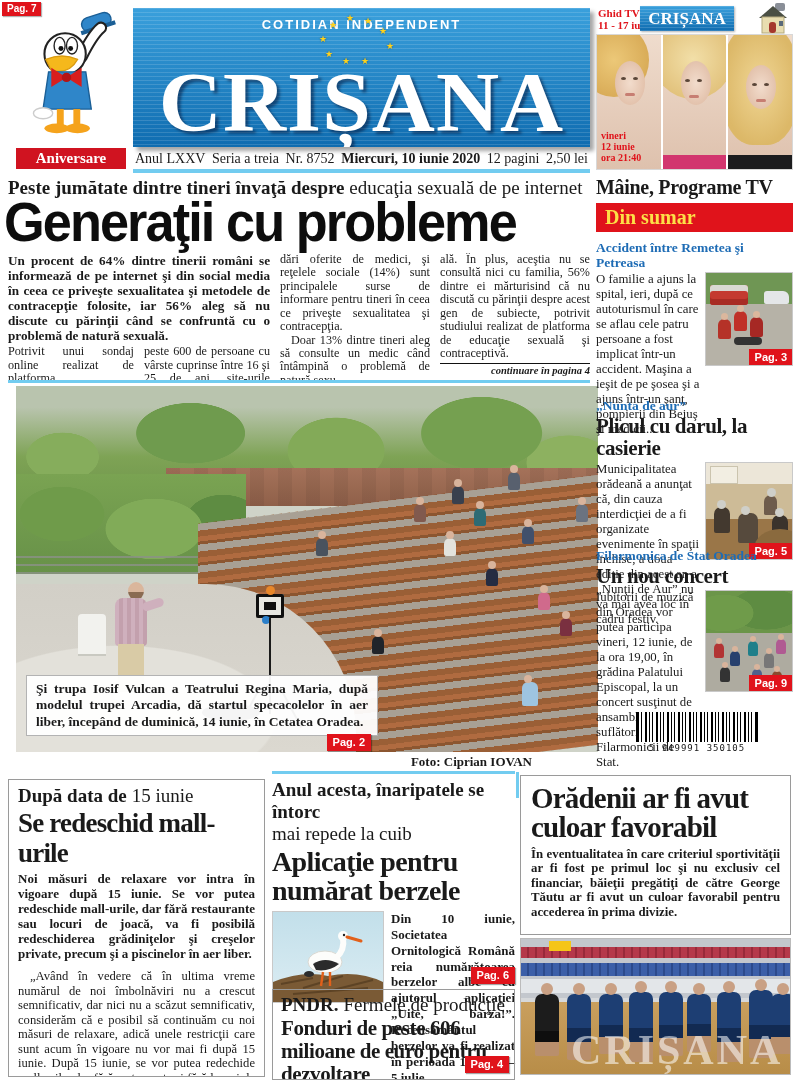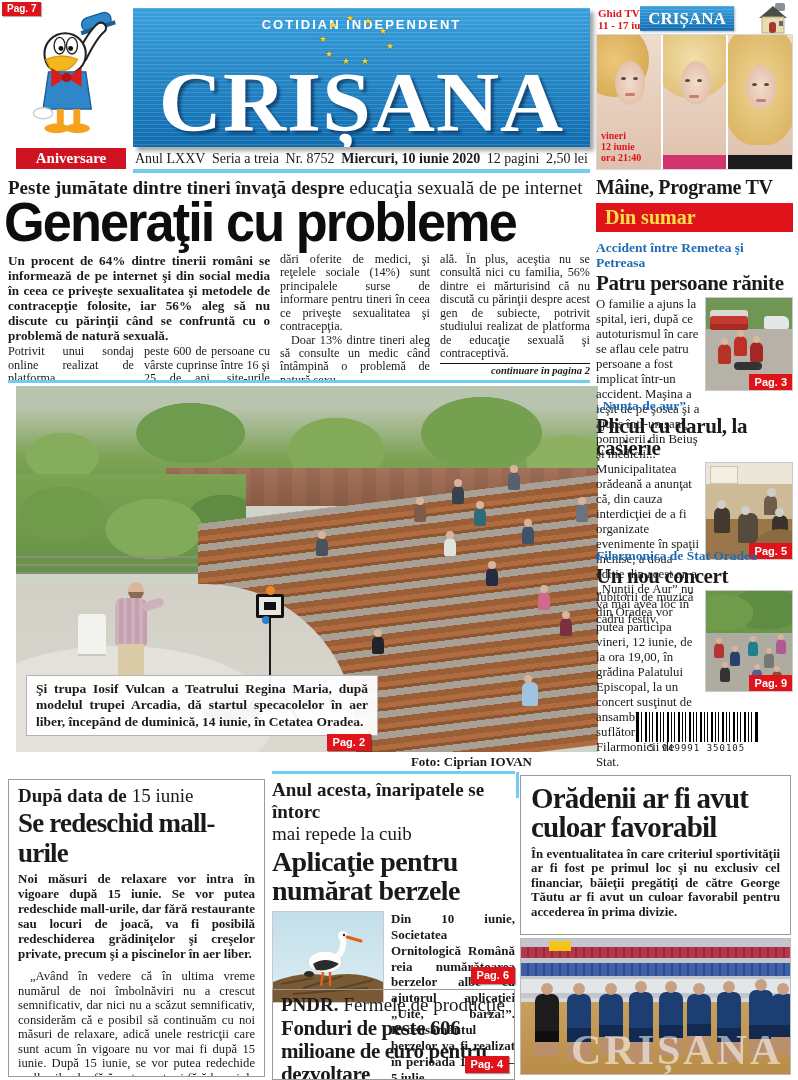"Patru persoane rănite" div.sb-head { html: <div>Patru persoane rănite</div> -> none }
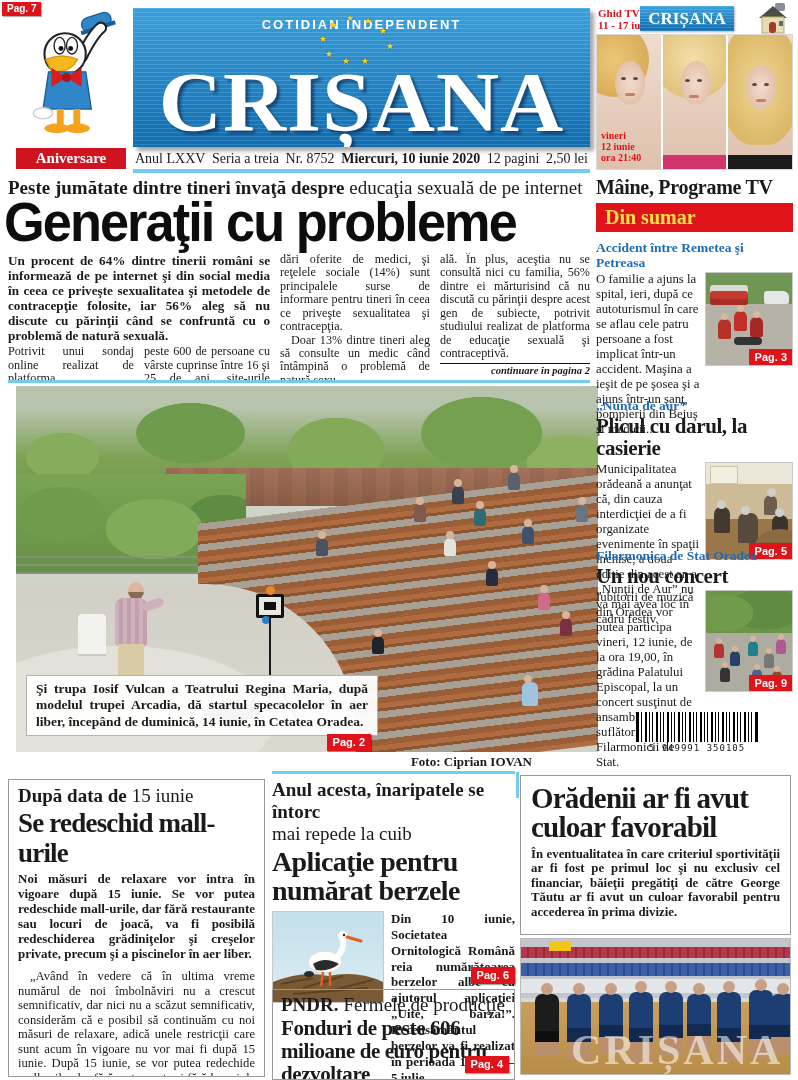"continuare în pagina 2" div.continuation { text: 2 -> 4 }
